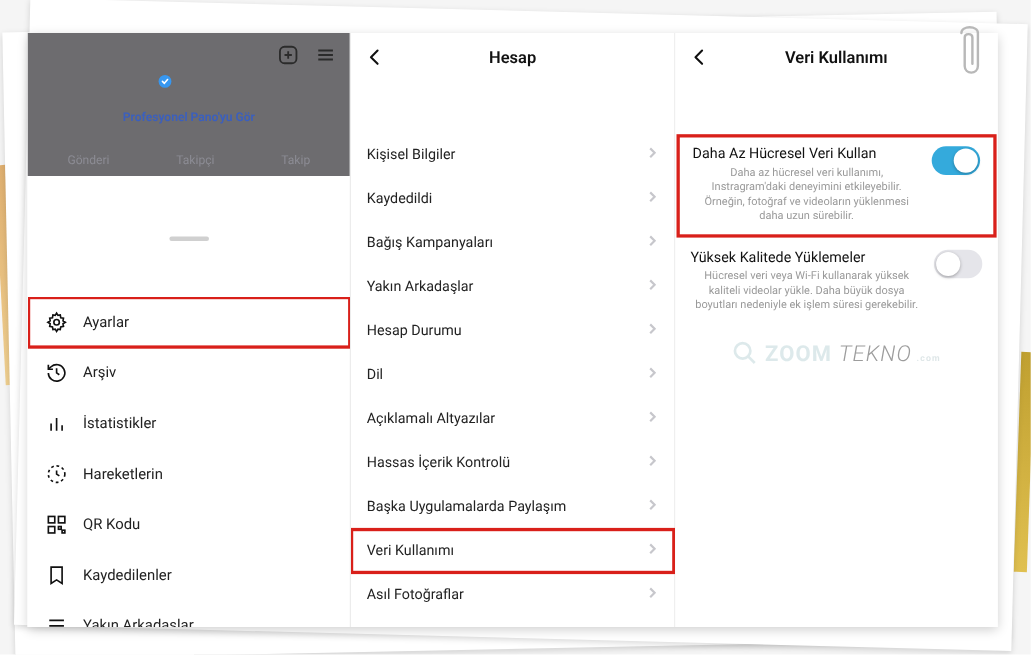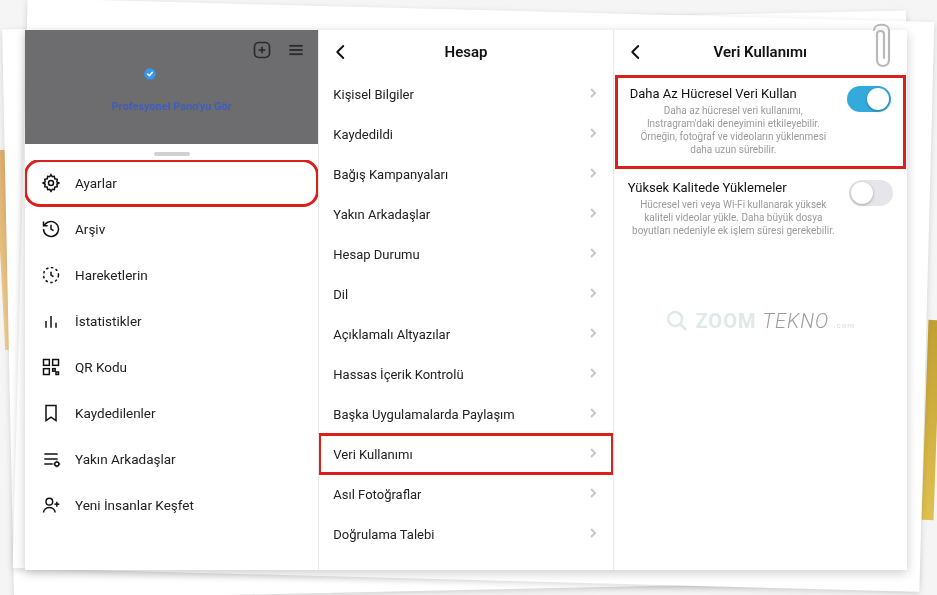"Hesap" .col { gap: none -> 47px }
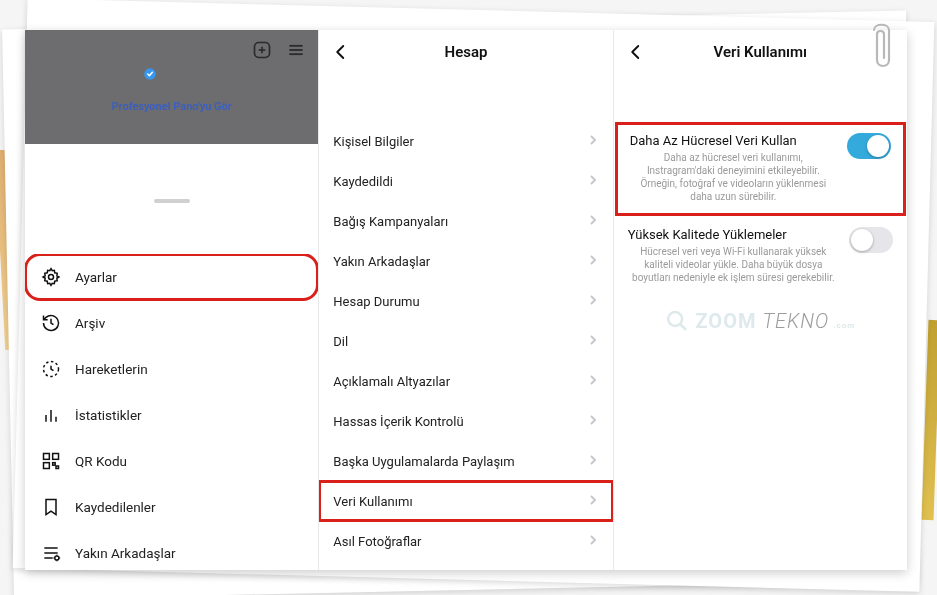"Profesyonel Pano'yu Gör" .profile-top { height: 114px -> 130px }
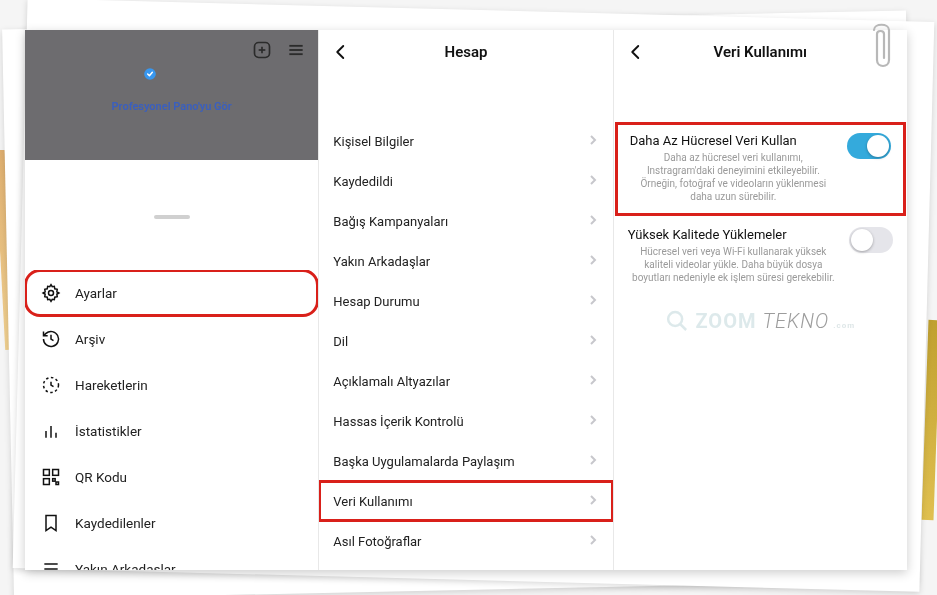"Gönderi" div.profile-tabs { html: none -> <div> <span>Gönderi</span> <span>Takipçi</span> <span>Takip</span> </div> }
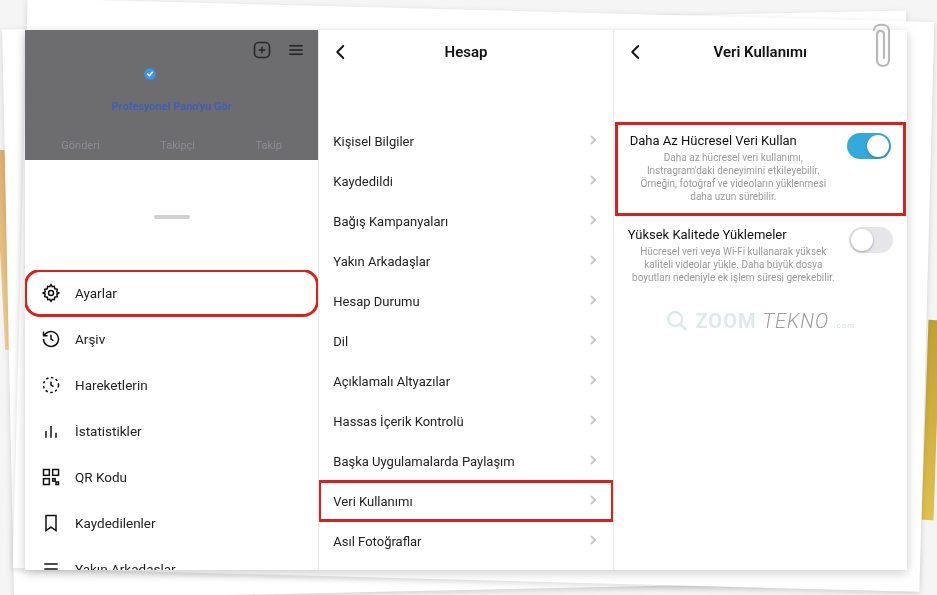"Ayarlar" .sheet-item { border-radius: 15px -> none }
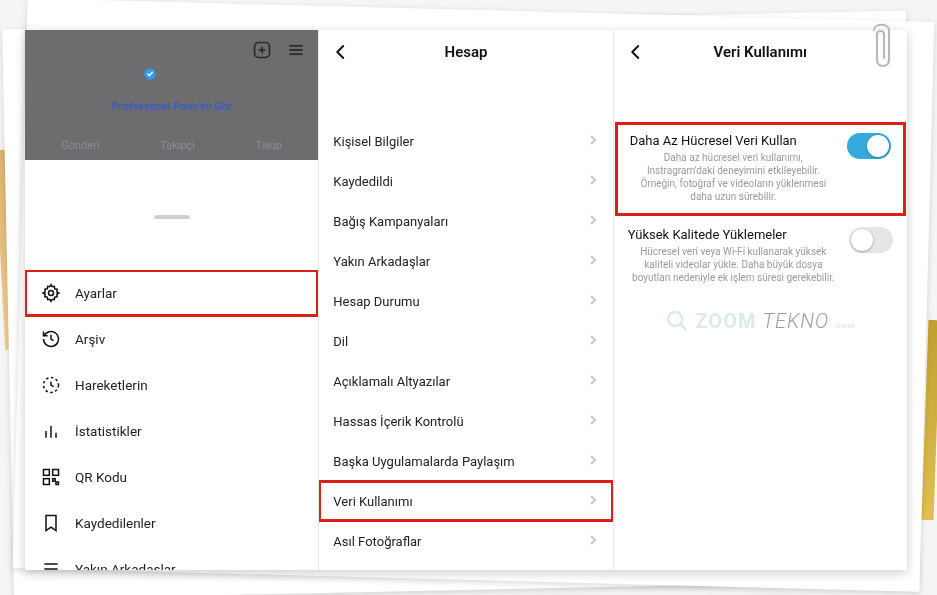"Hareketlerin" div.sheet-item { order: before "İstatistikler" -> after "İstatistikler" }
